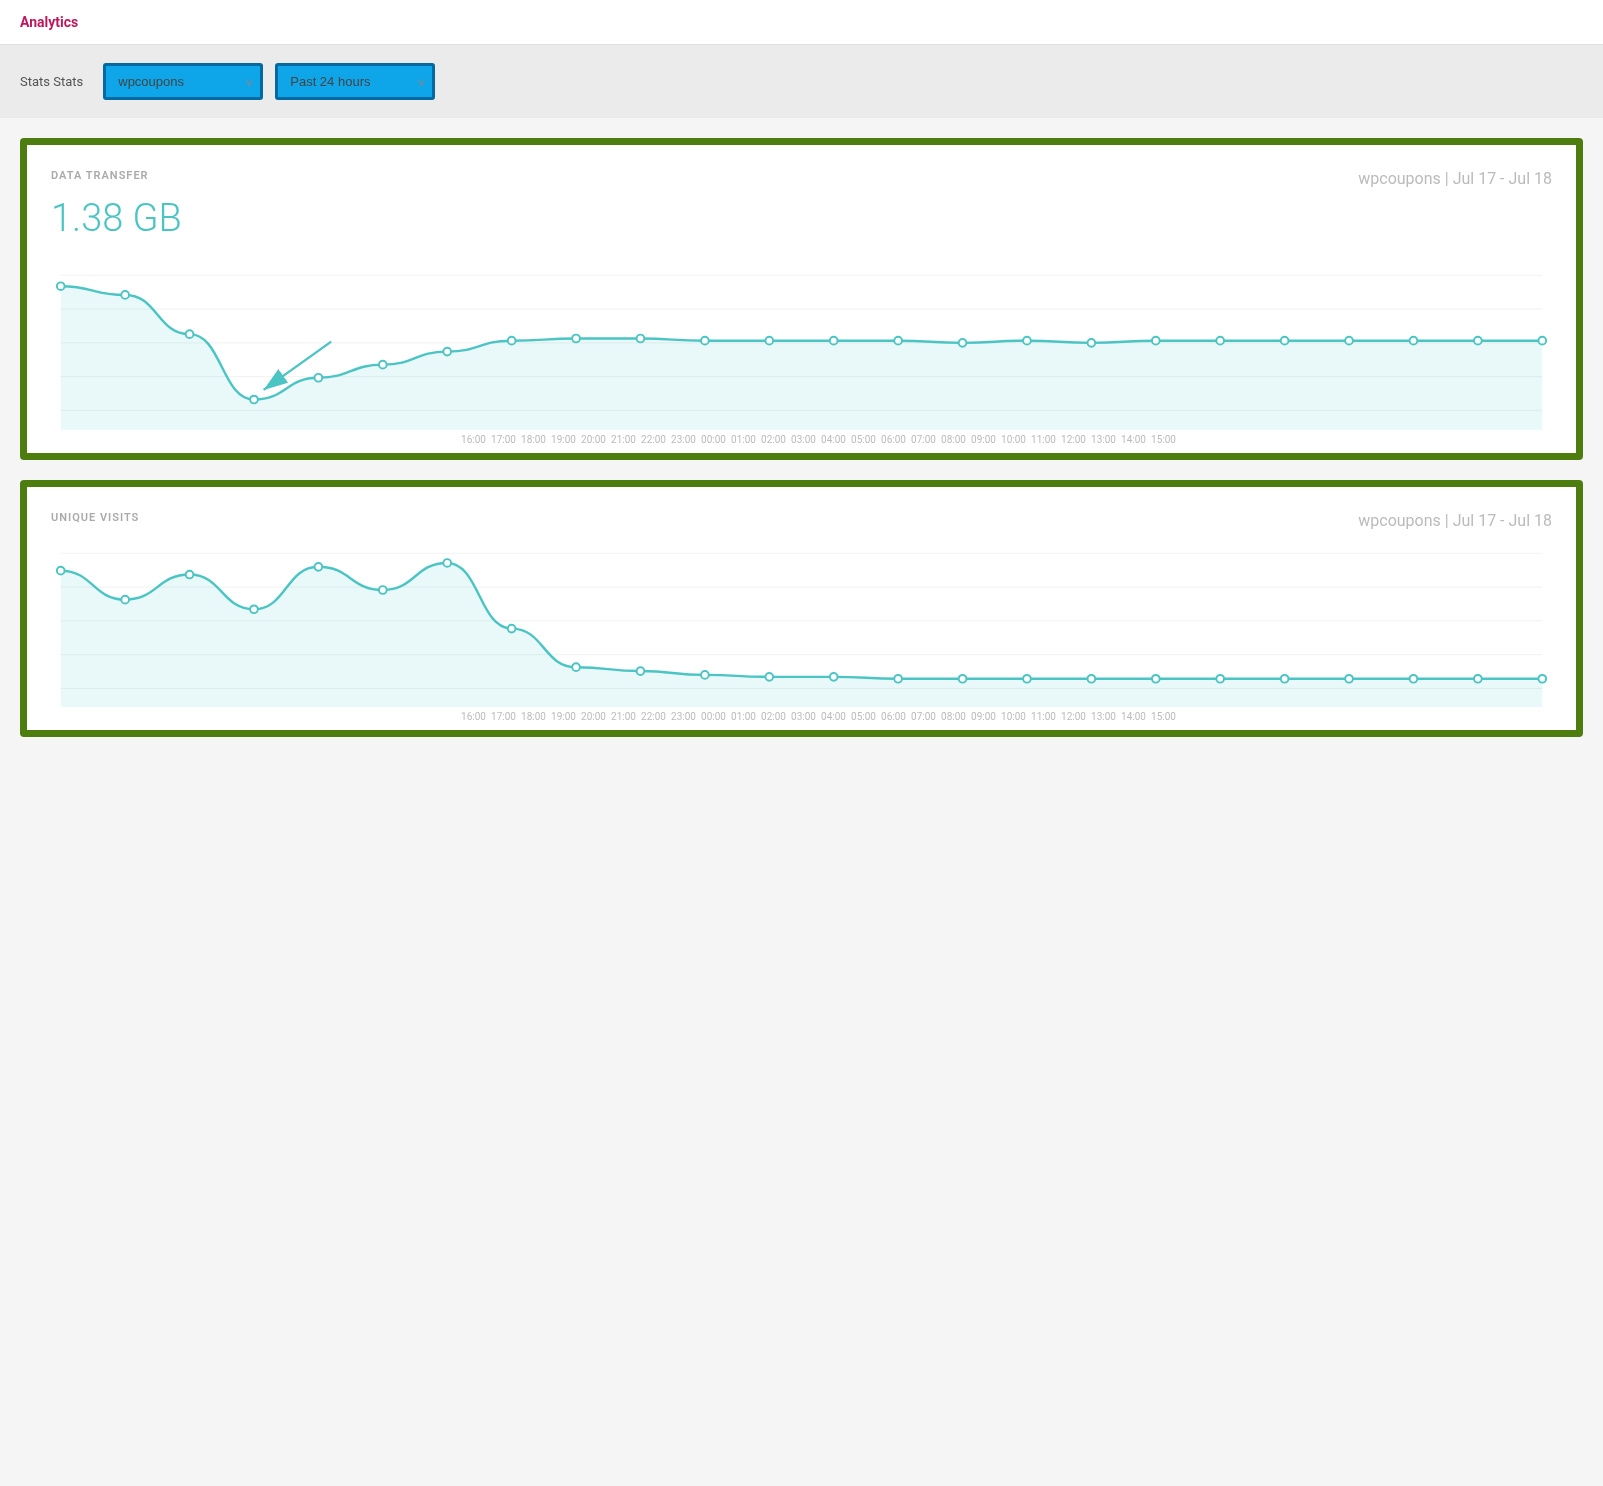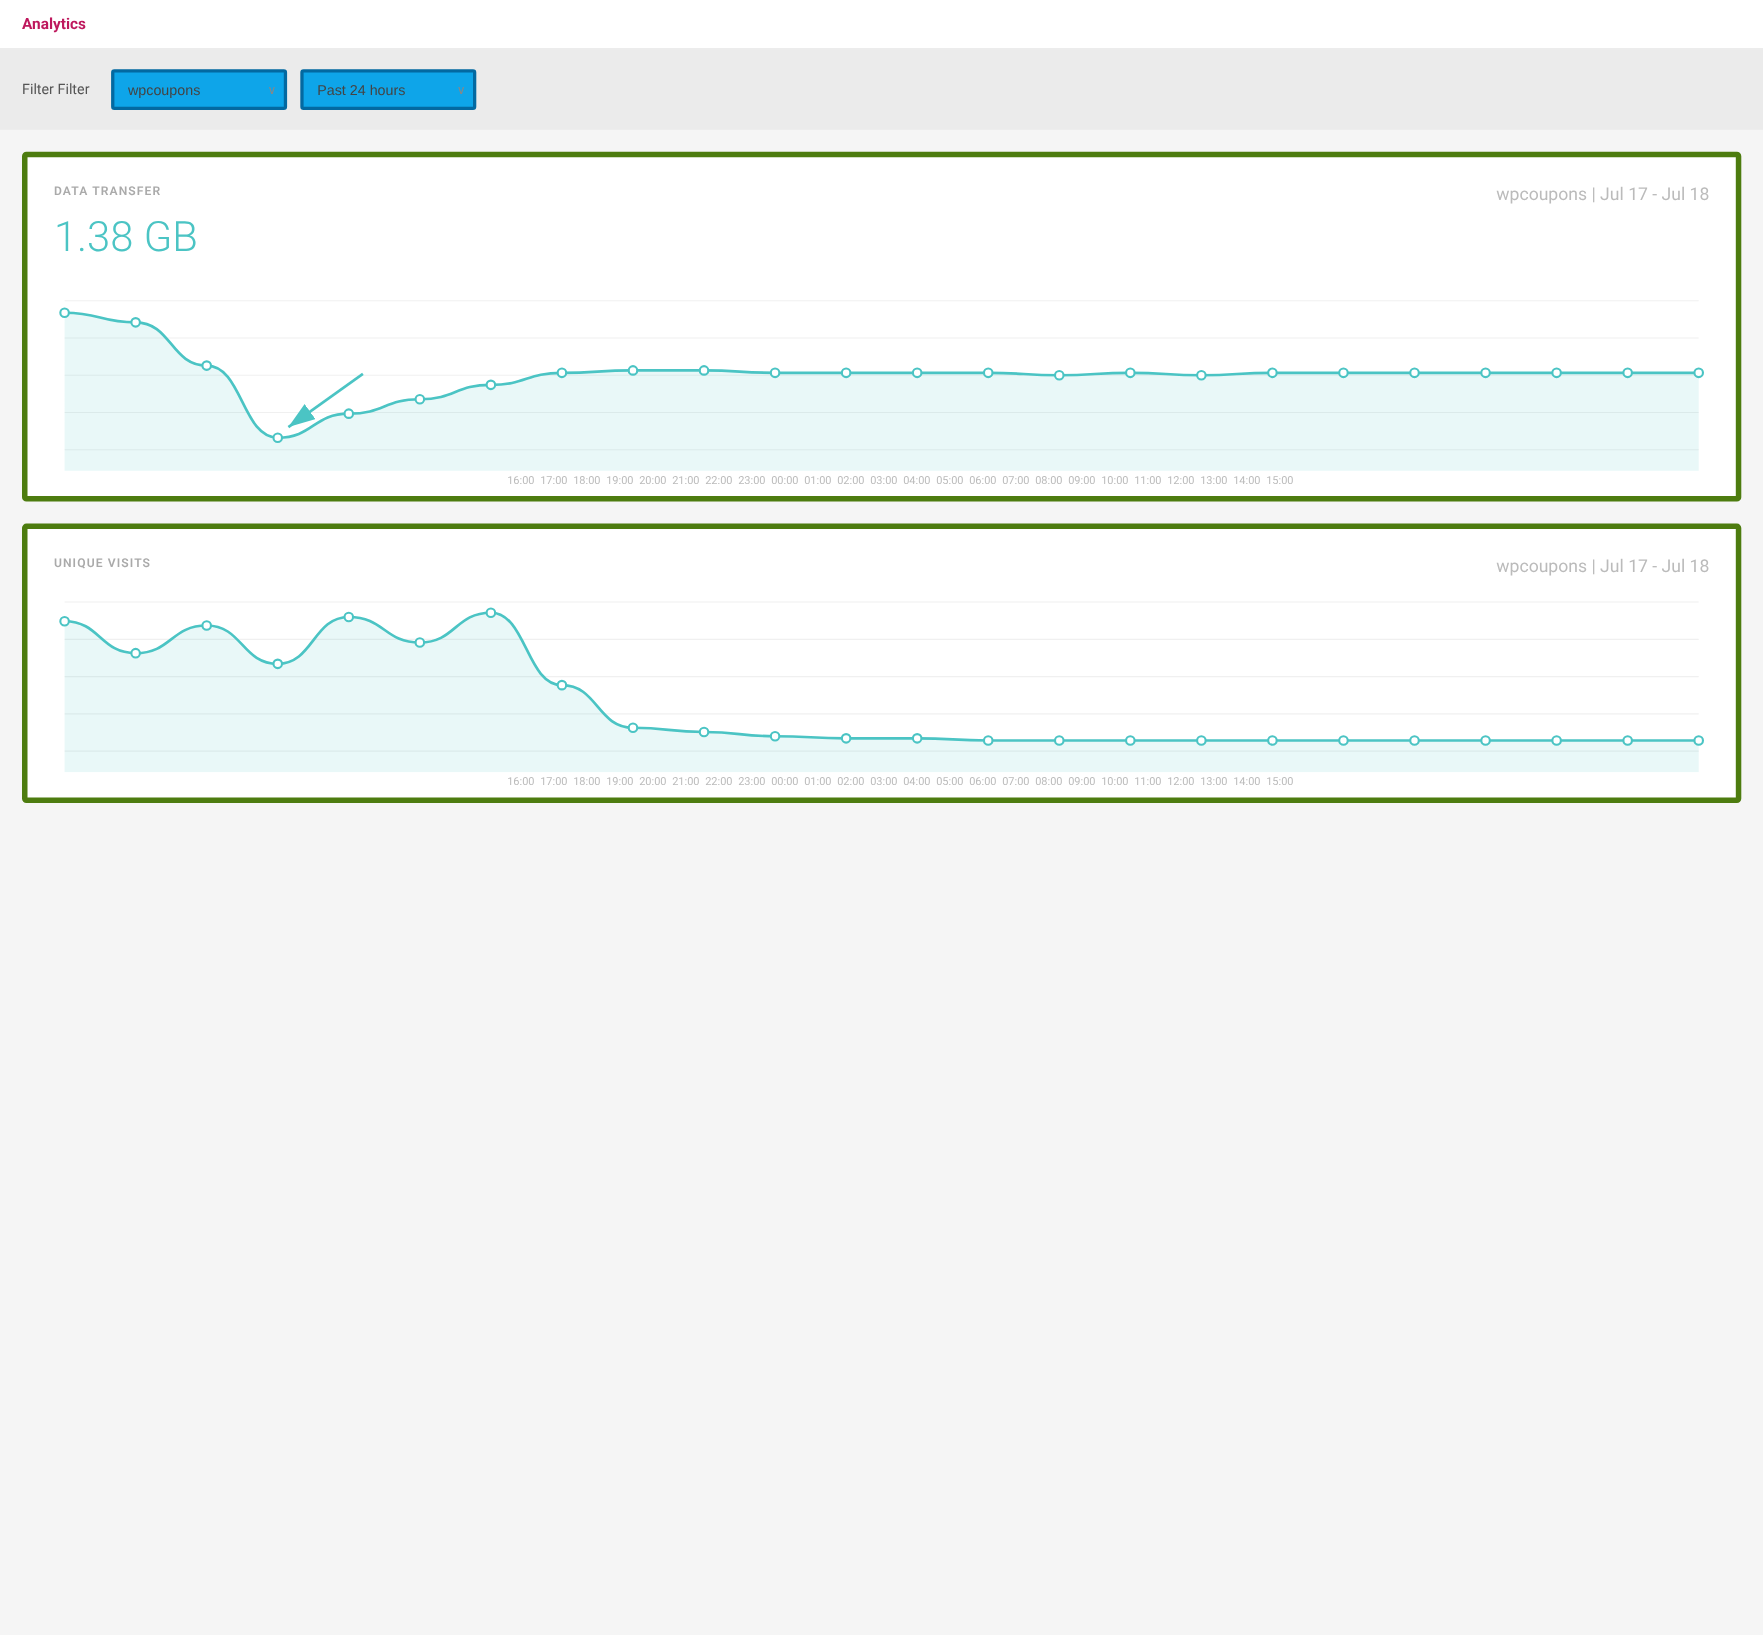"Filter Filter" span.filter-label { text: Filter Filter -> Stats Stats }
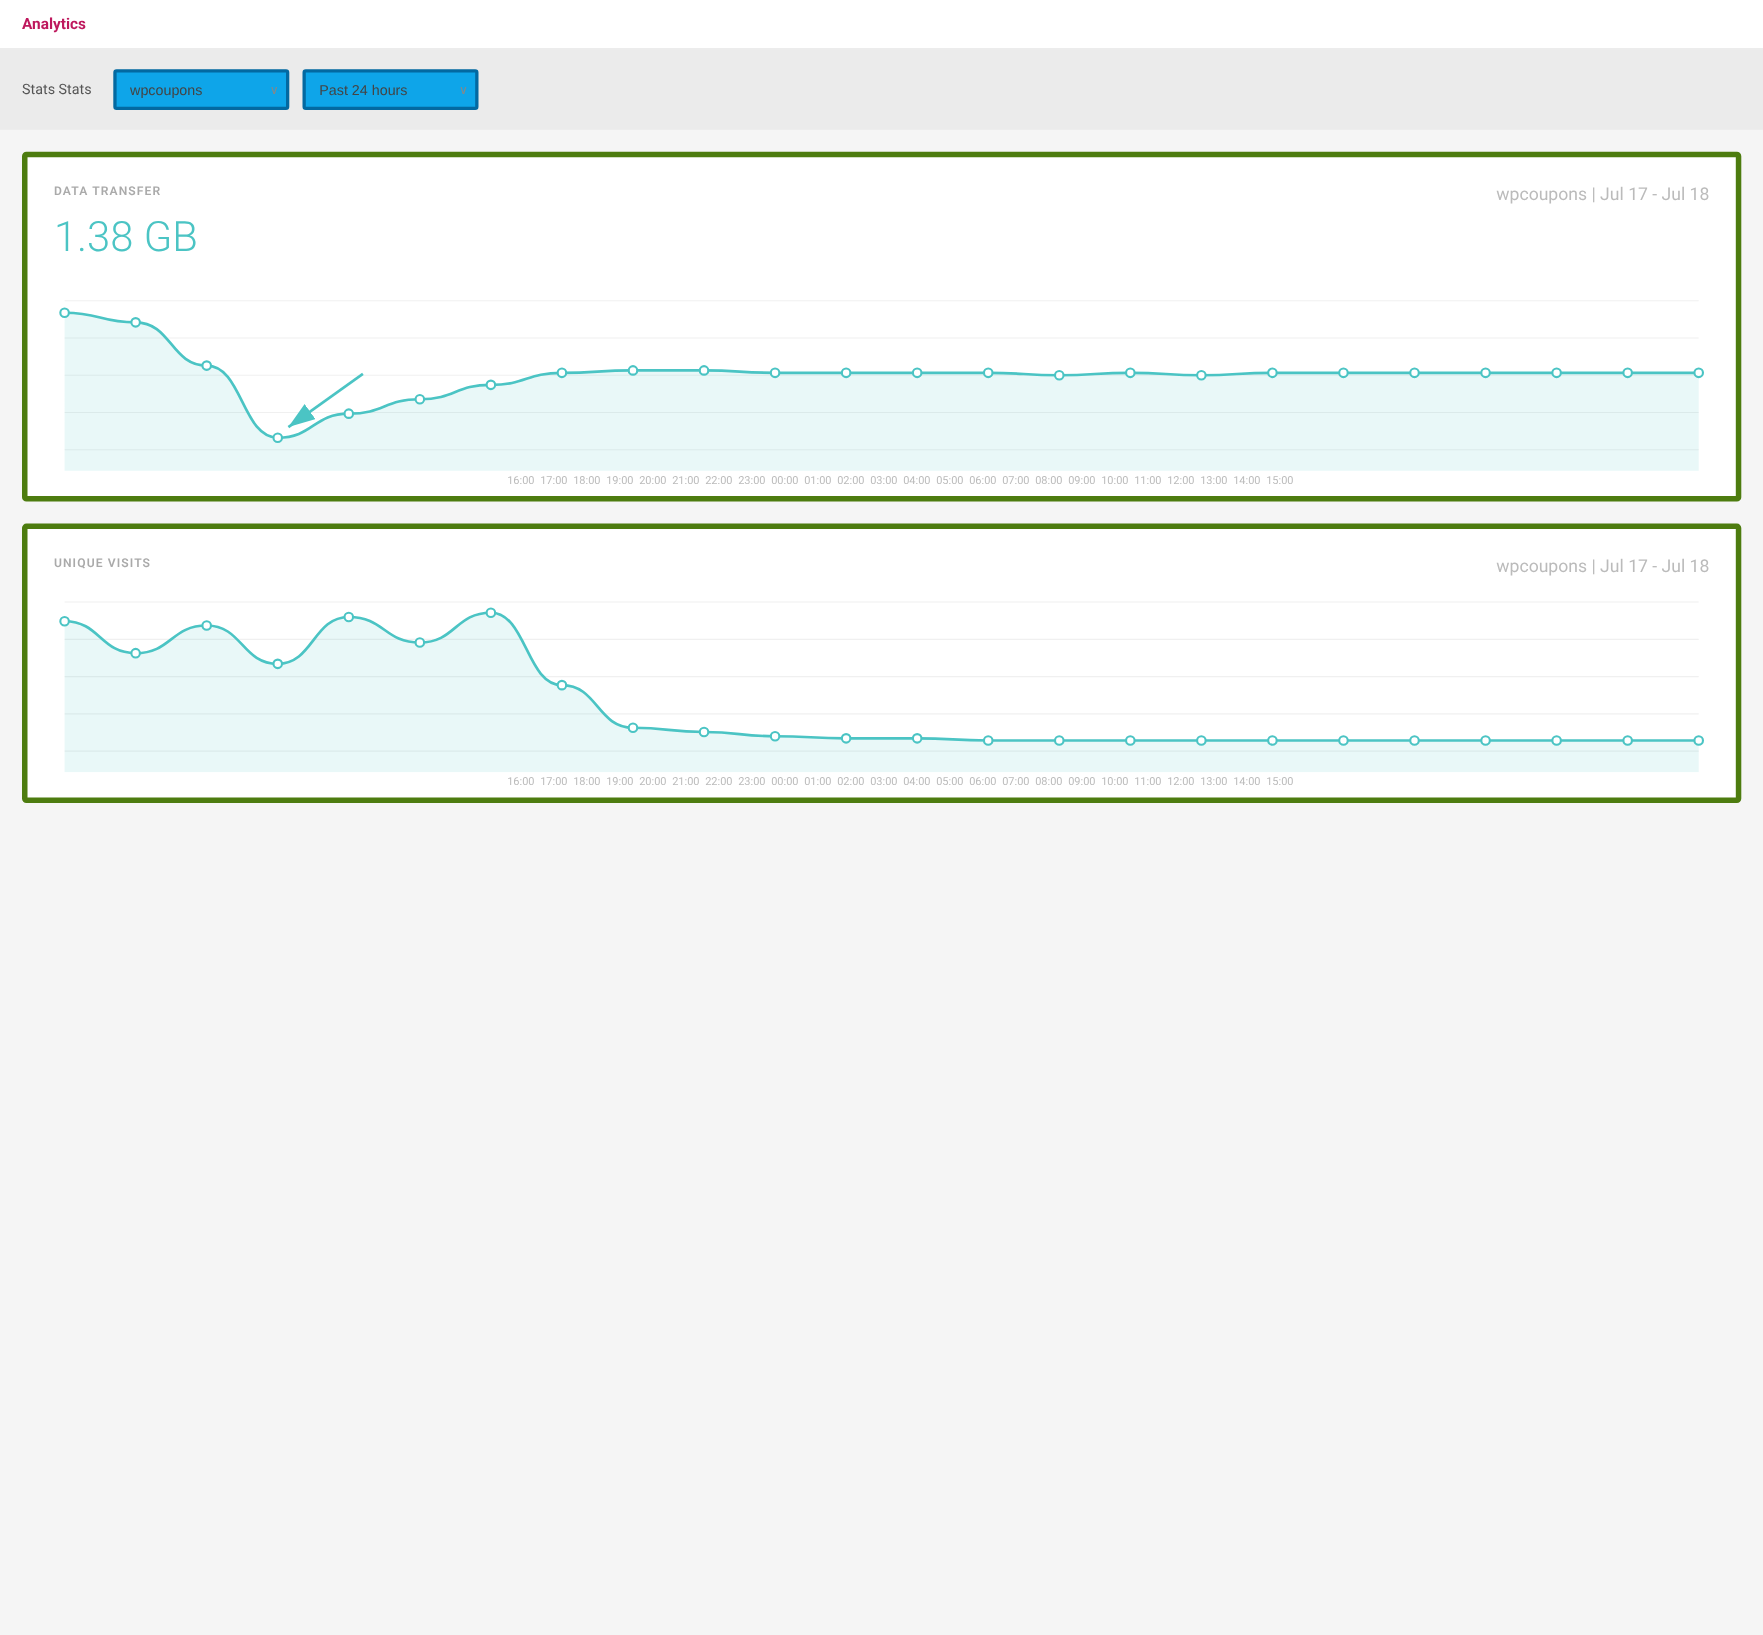"DATA TRANSFER" .chart-card { border: 5px solid #4d7c0f -> 7px solid #4d7c0f }
